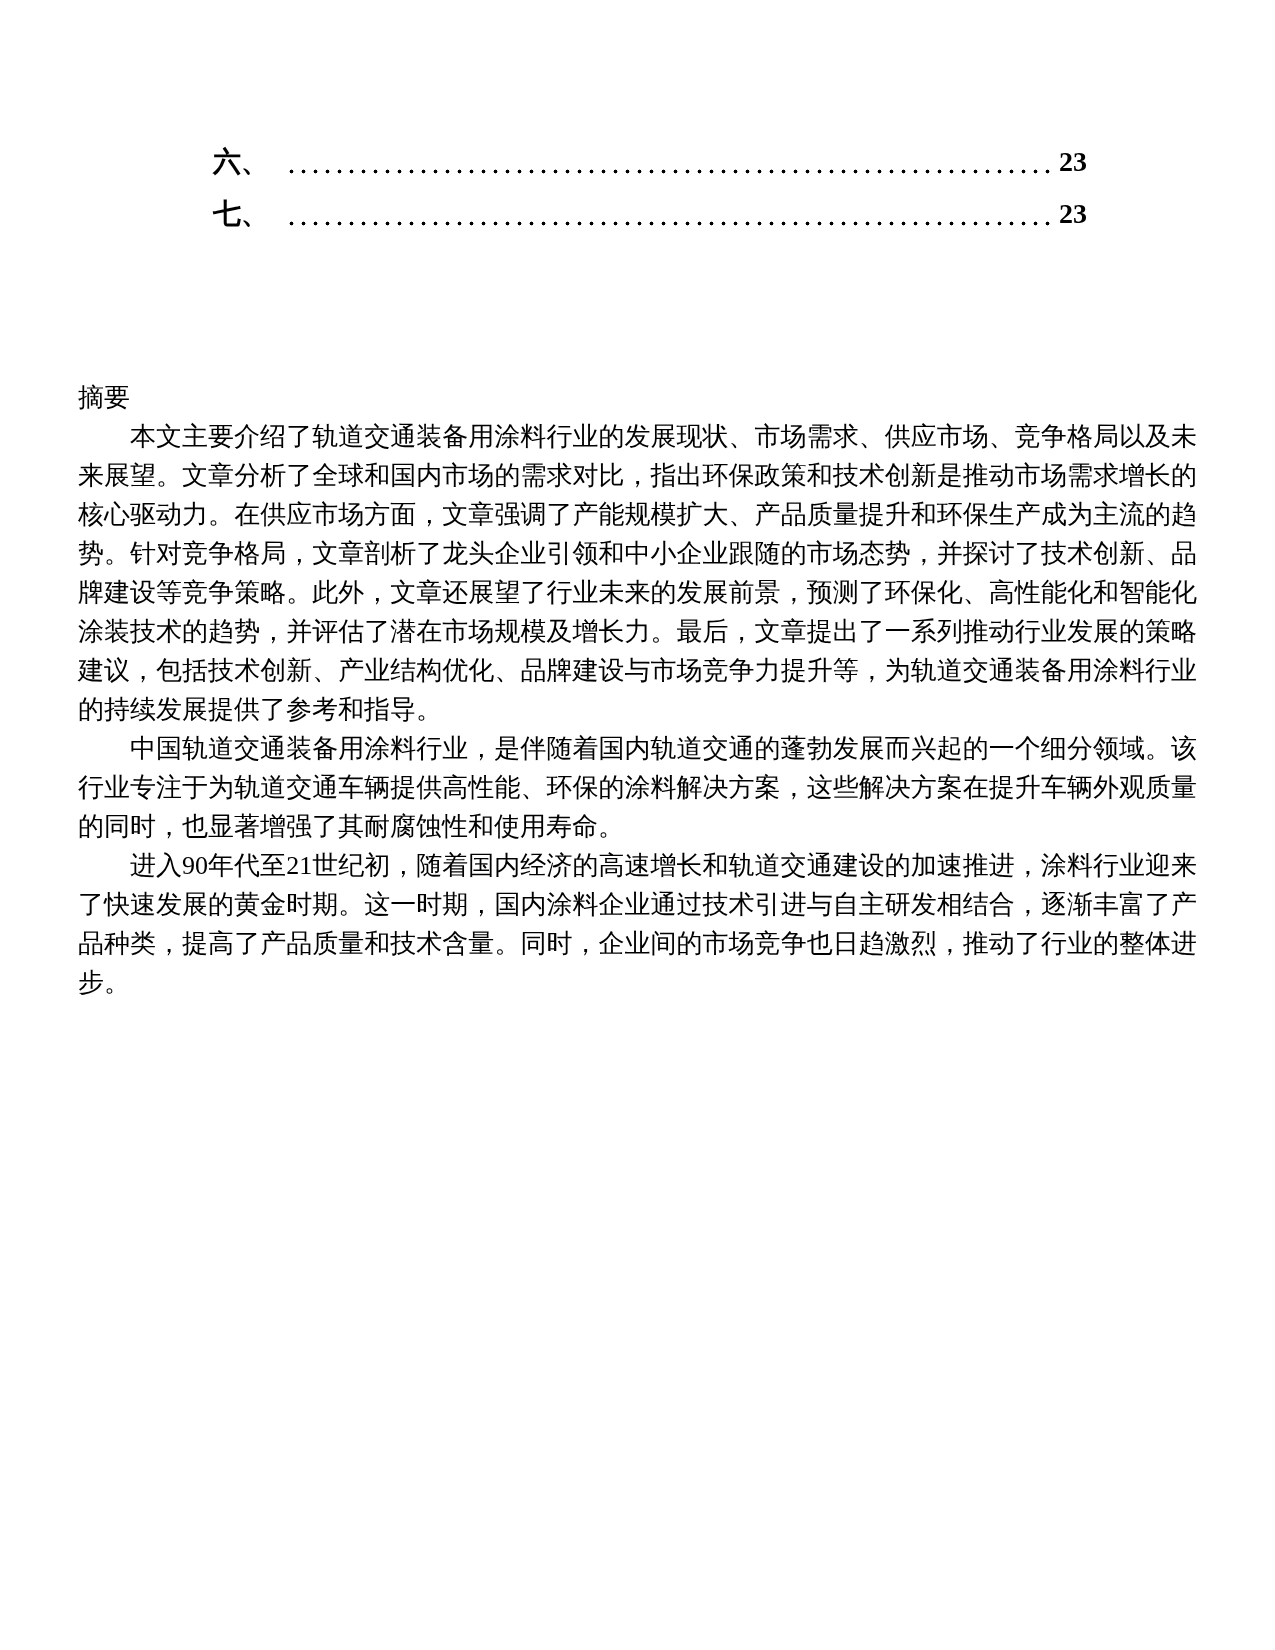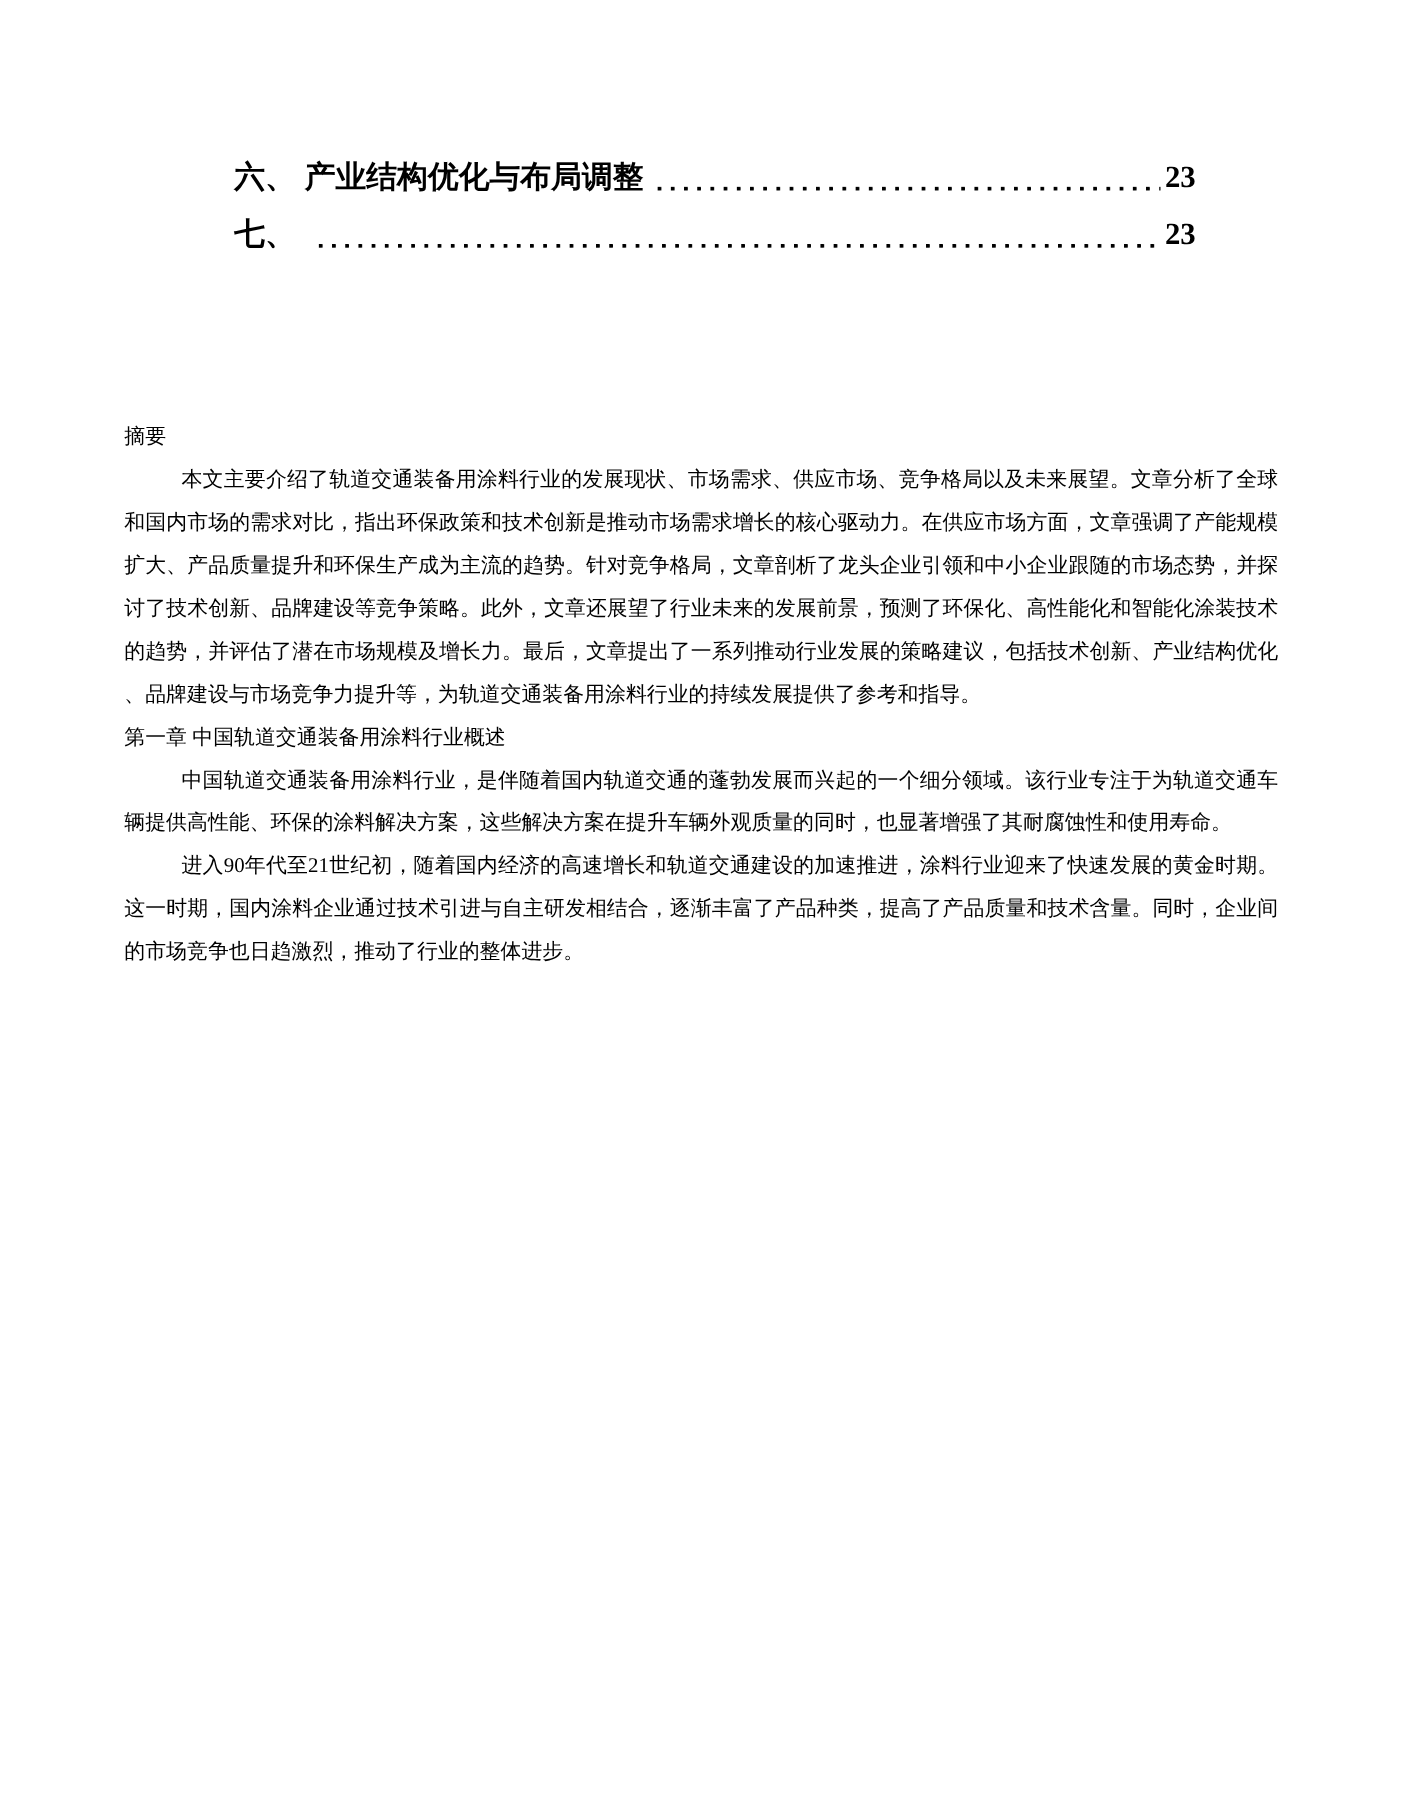"产业结构优化与布局调整" span.toc-title { html: <span>产业结构优化与布局调整</span> -> none }
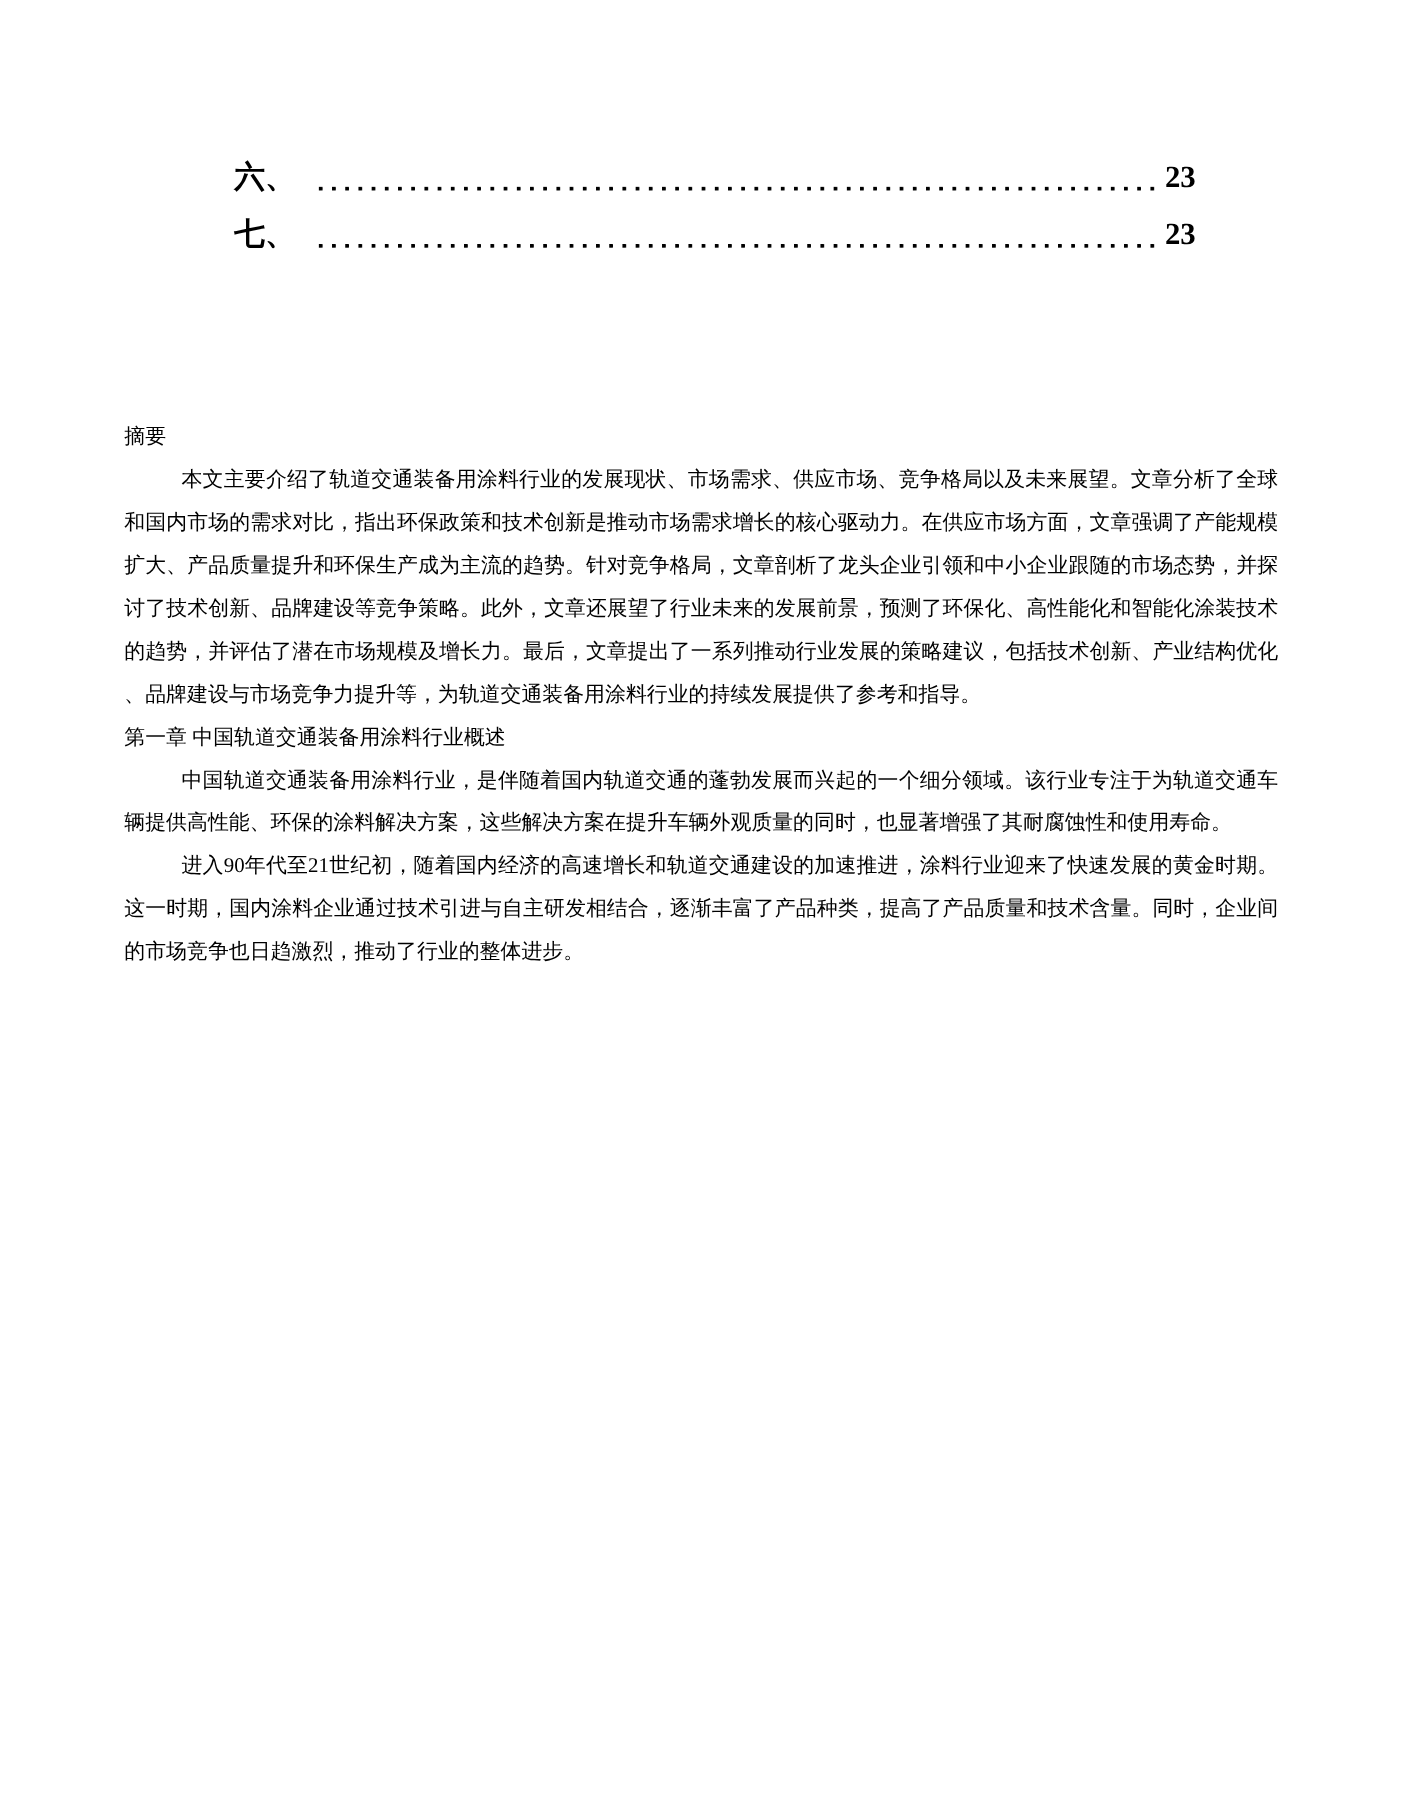"摘要" .body-text { font-size: 19px -> 26px; margin: 0 113px -> 0 78px }
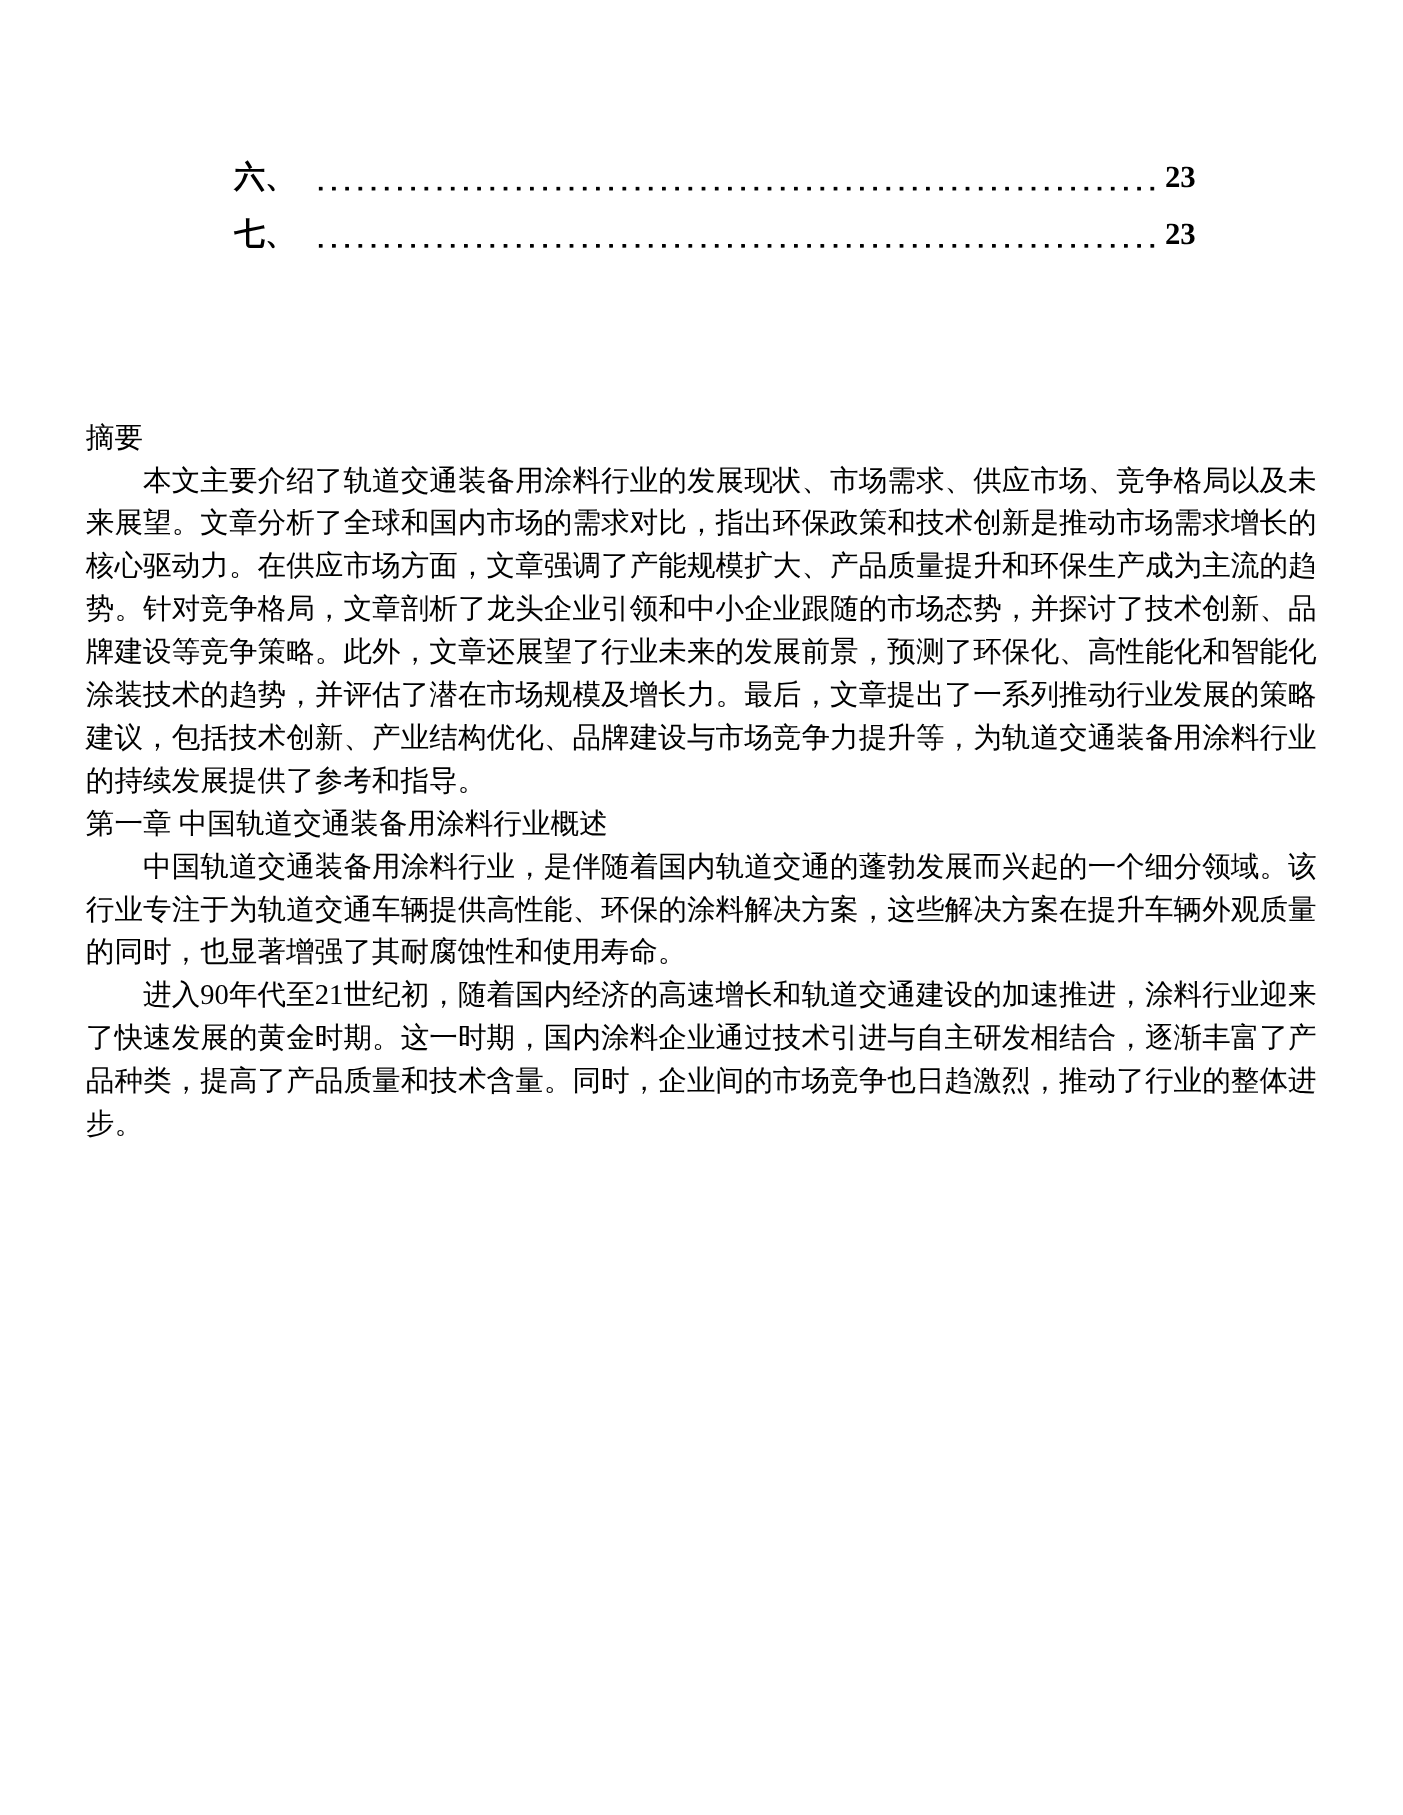"第一章 中国轨道交通装备用涂料行业概述" div.heading { html: <div>第一章 中国轨道交通装备用涂料行业概述</div> -> none }
